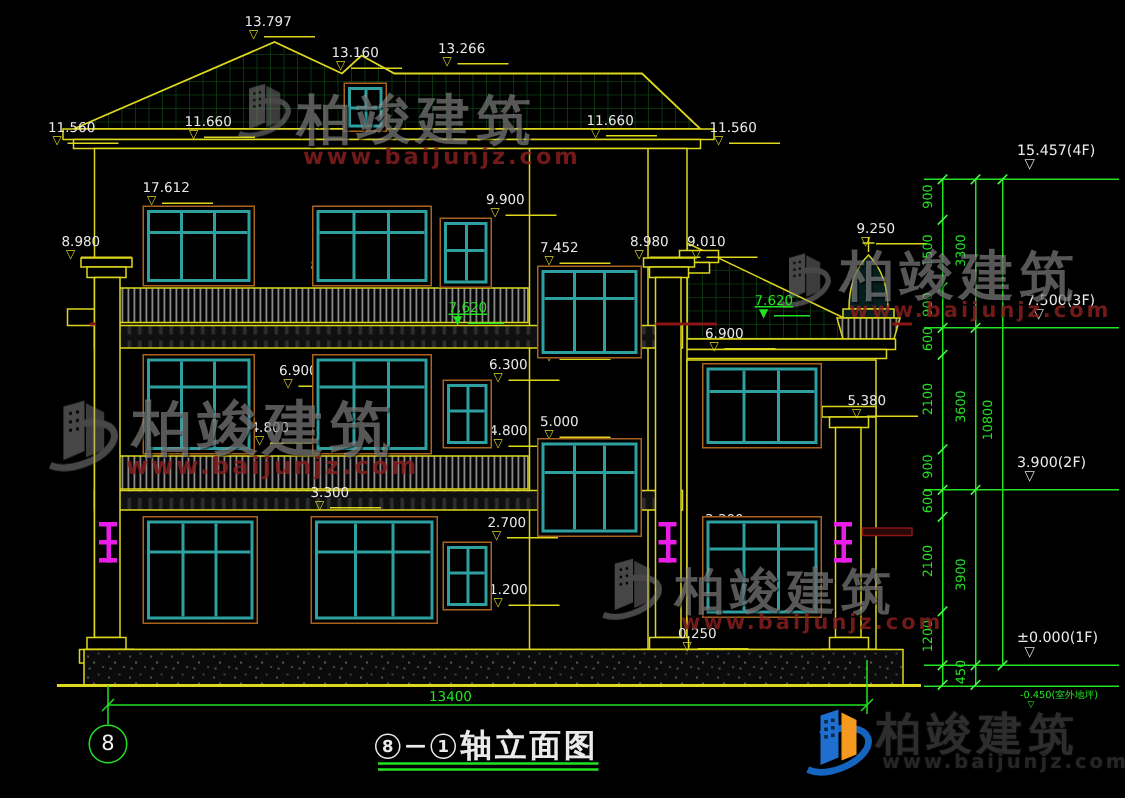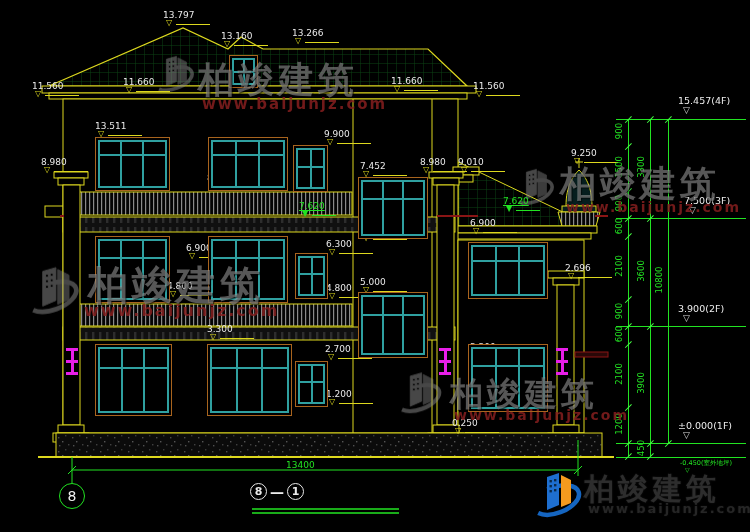"13.511" div.elab { text: 13.511 -> 17.612 }
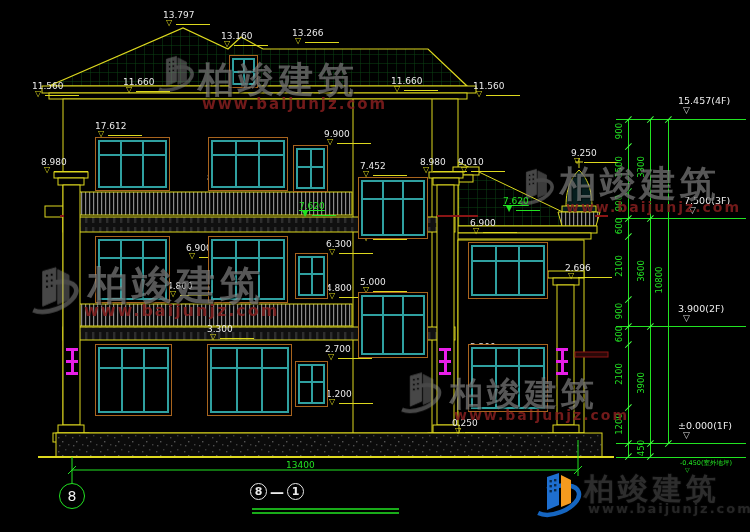"2.696" div.elab { text: 2.696 -> 5.380 }
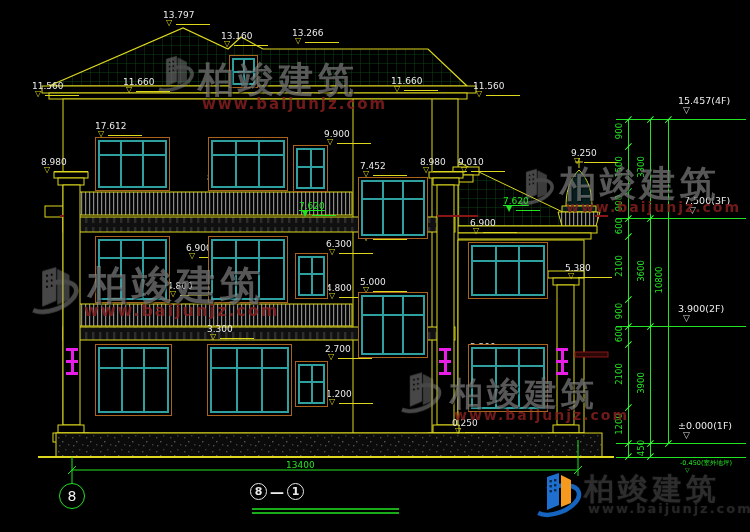"轴立面图" span.title-text { html: none -> <span>轴立面图</span> }
